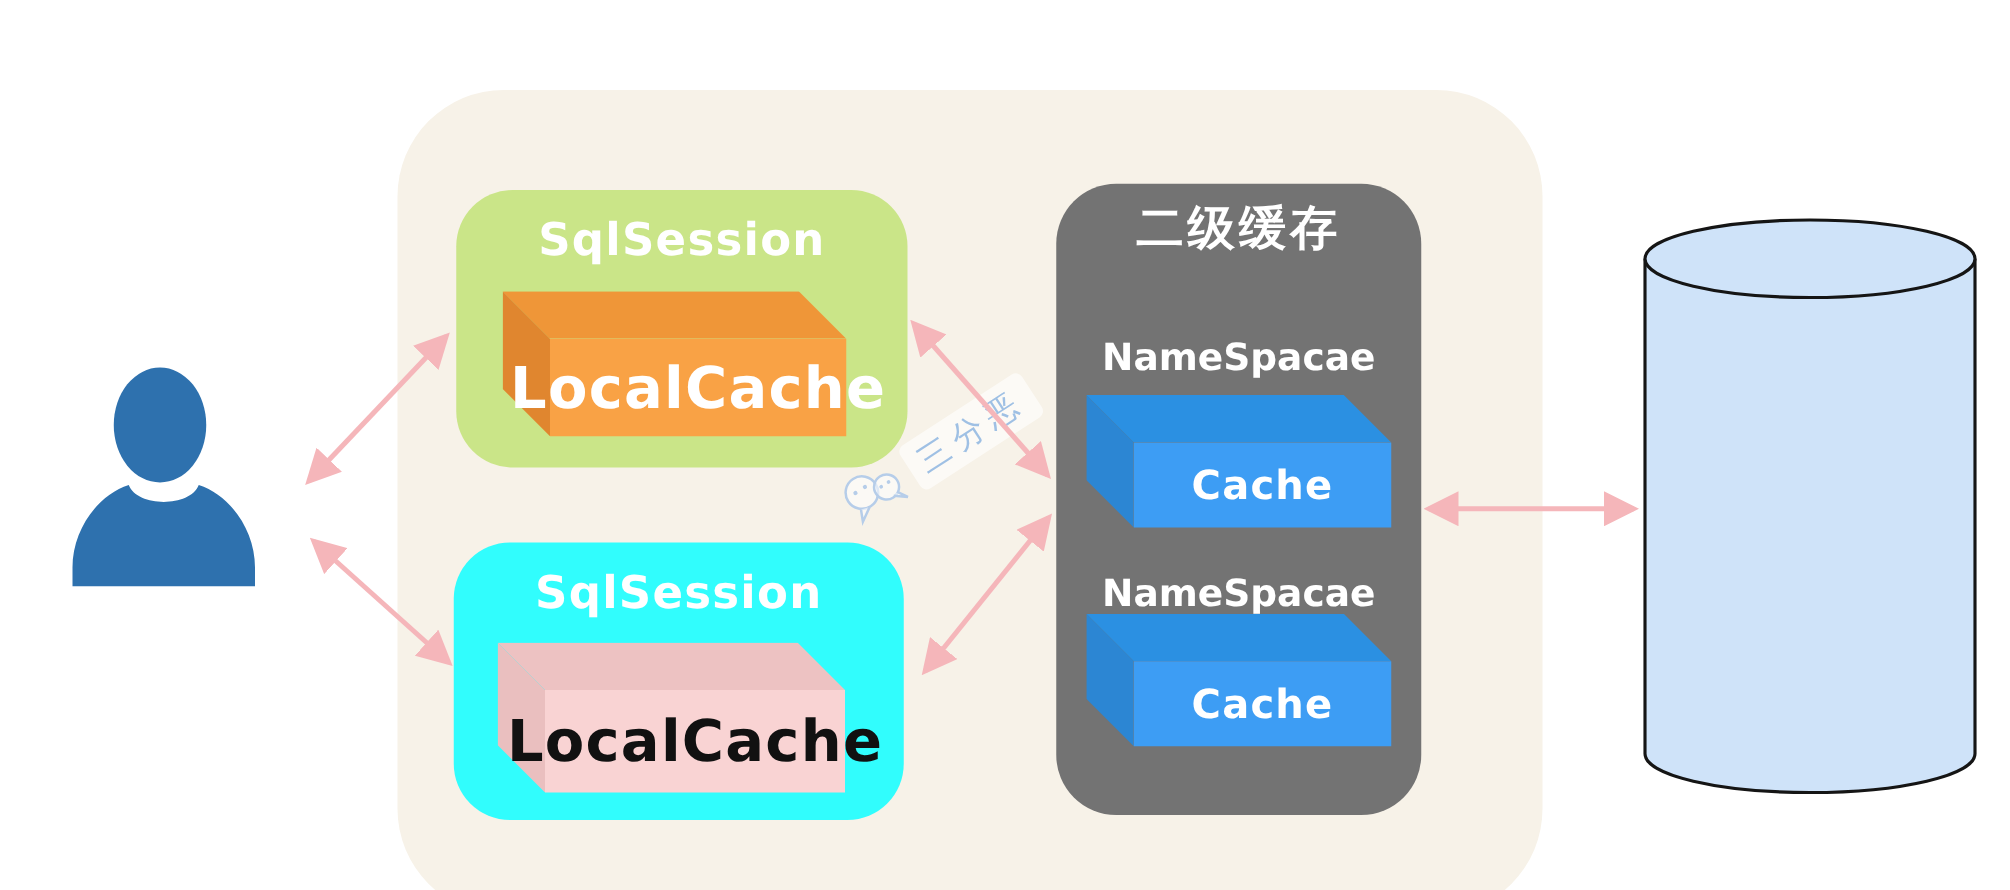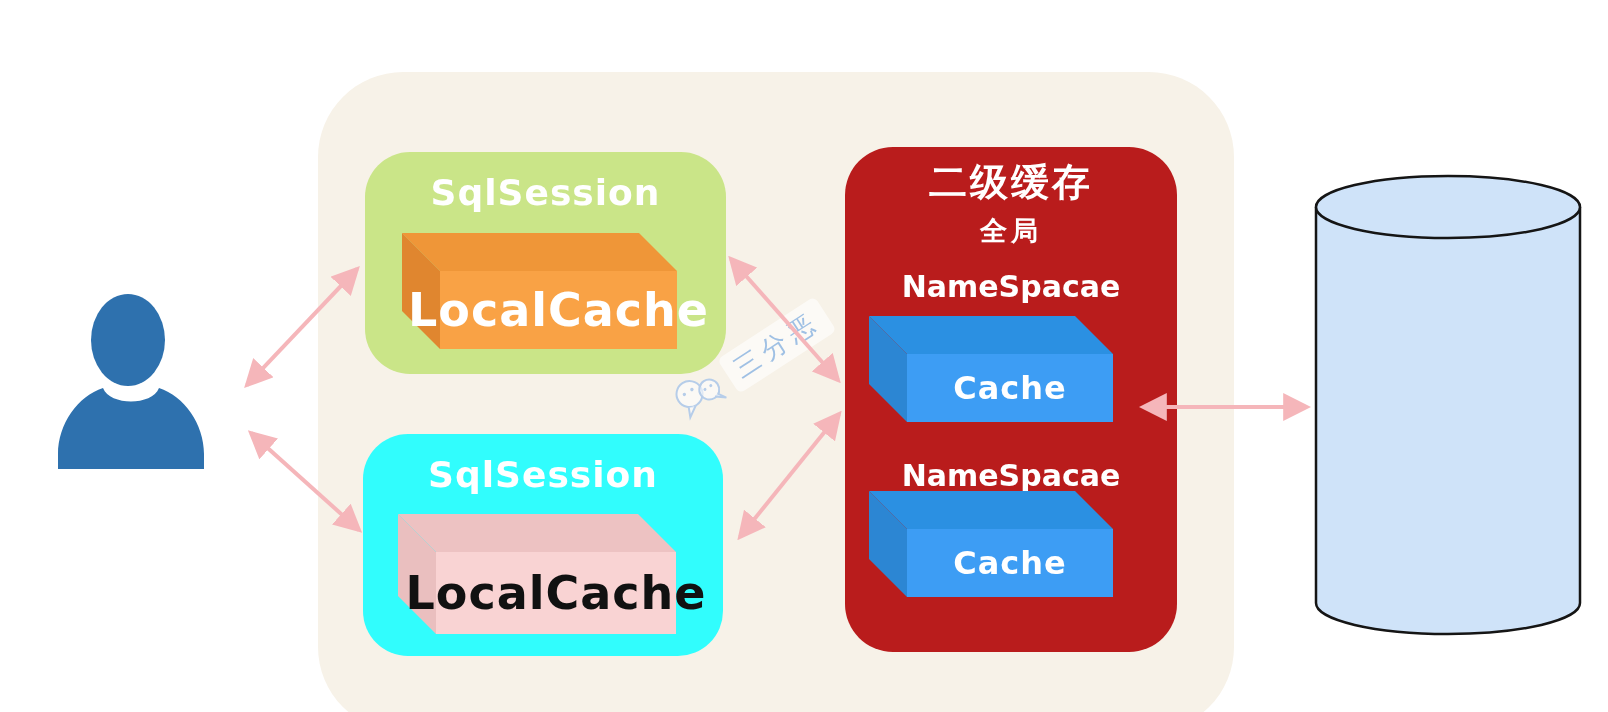"二级缓存" .purple-box { background: #b91c1c -> #737373; width: 332px -> 292px }
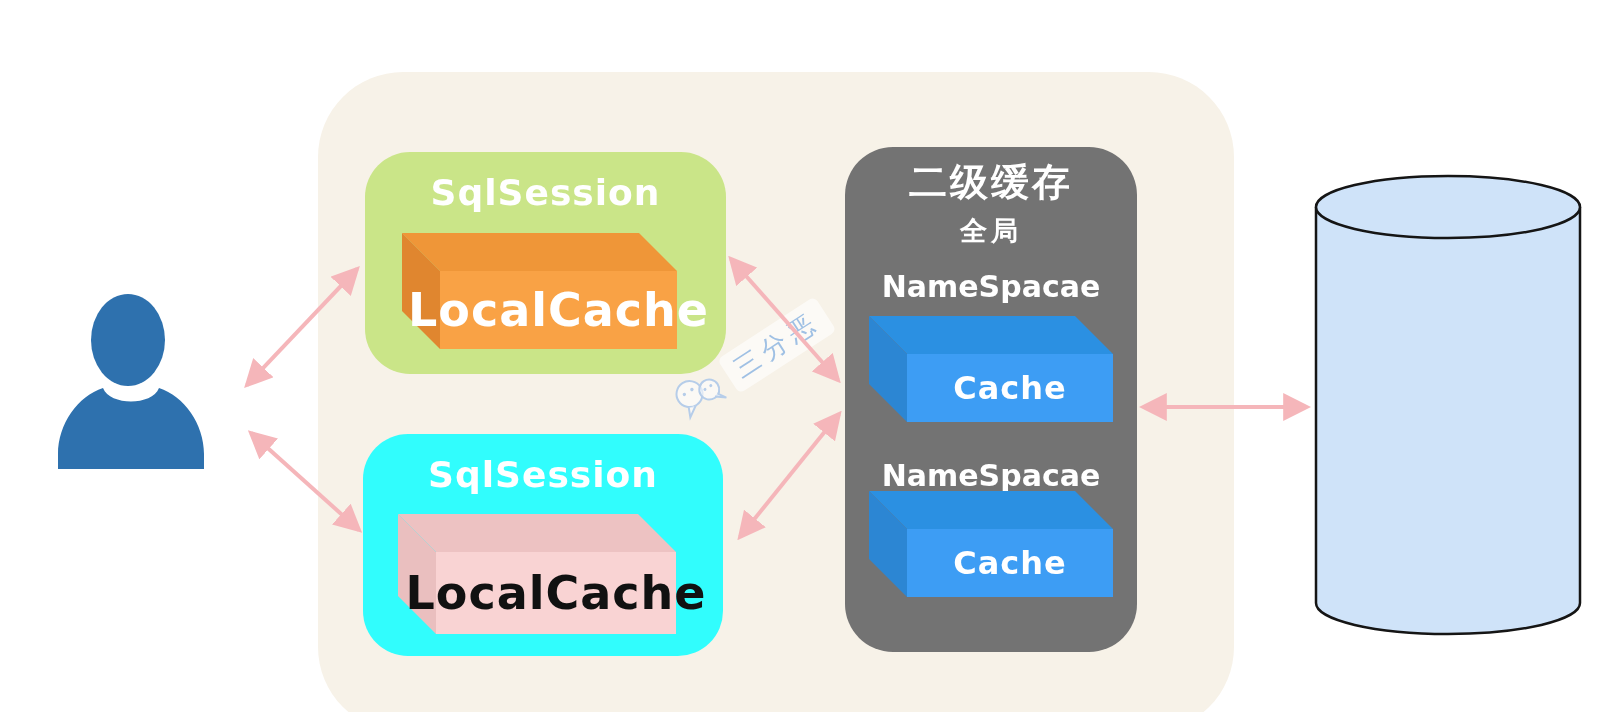"全局" div.pl-subtitle { html: <div>全局</div> -> none }
